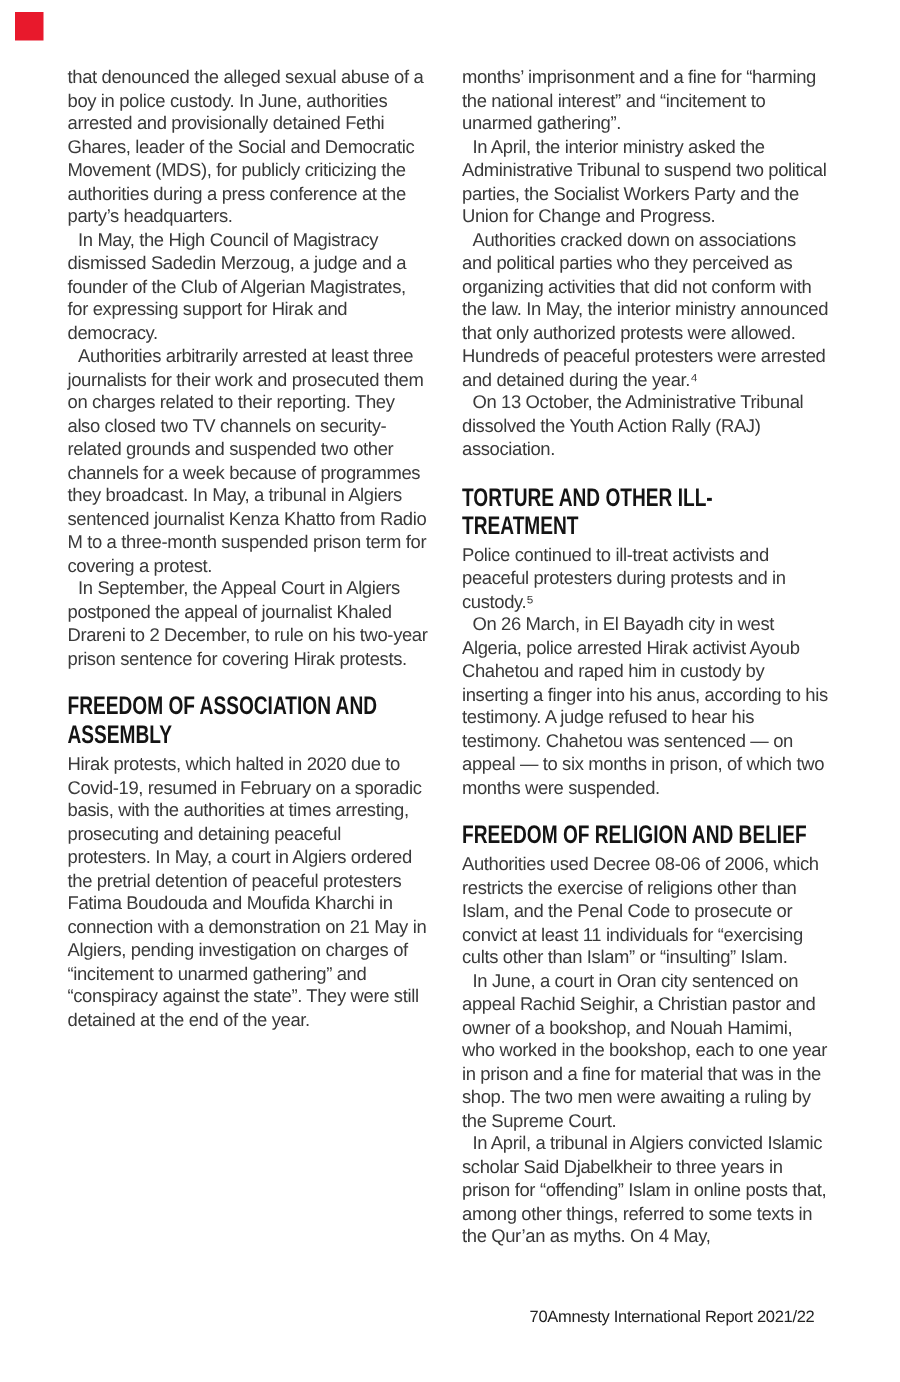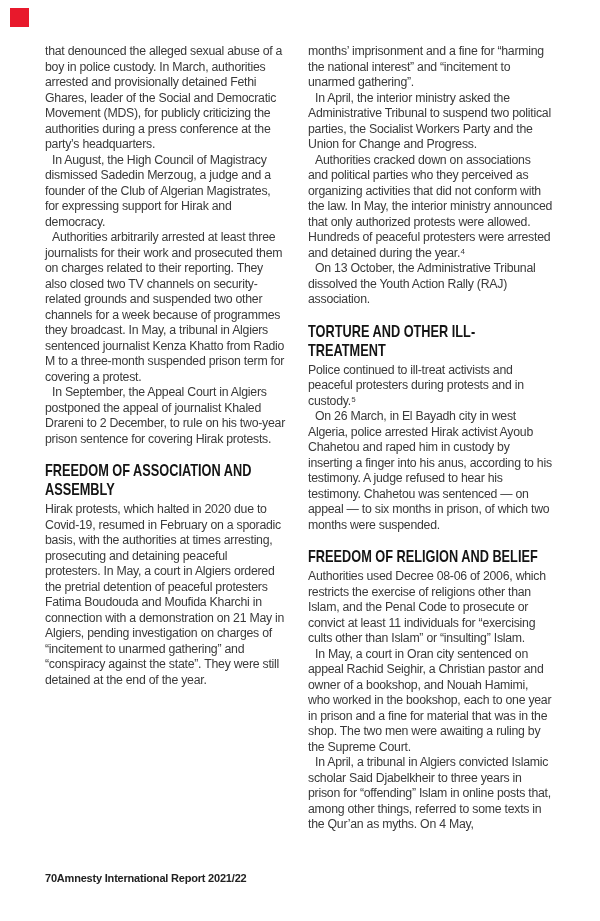"that denounced the alleged sexual" p { text: March -> June }
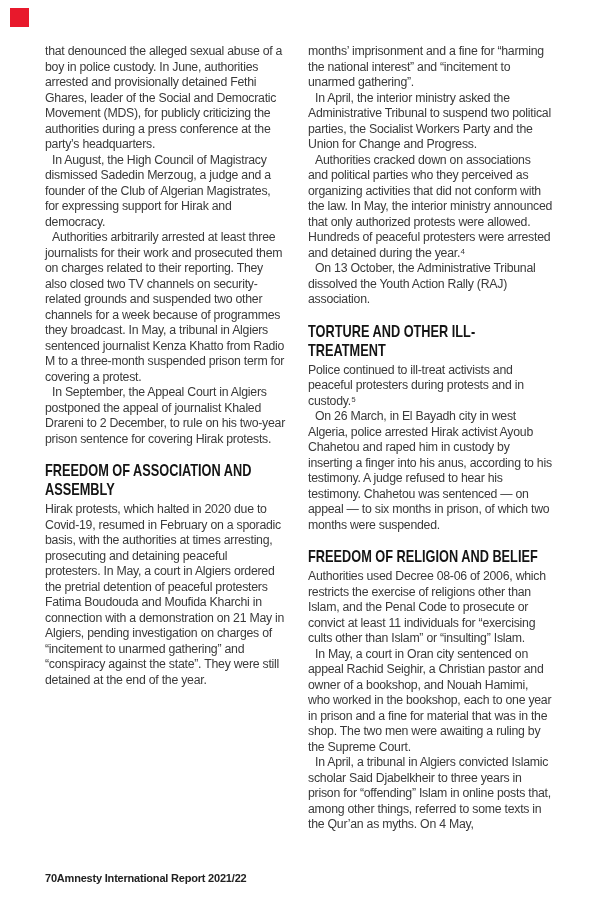"In August, the High Council" p.ind { text: August -> May }
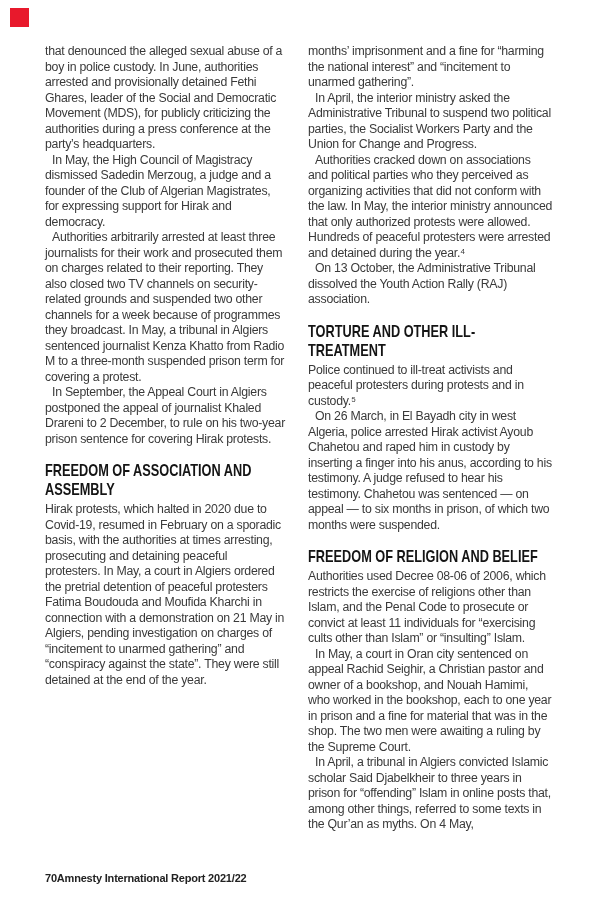"In May, a court in" p.ind { text: May -> June }
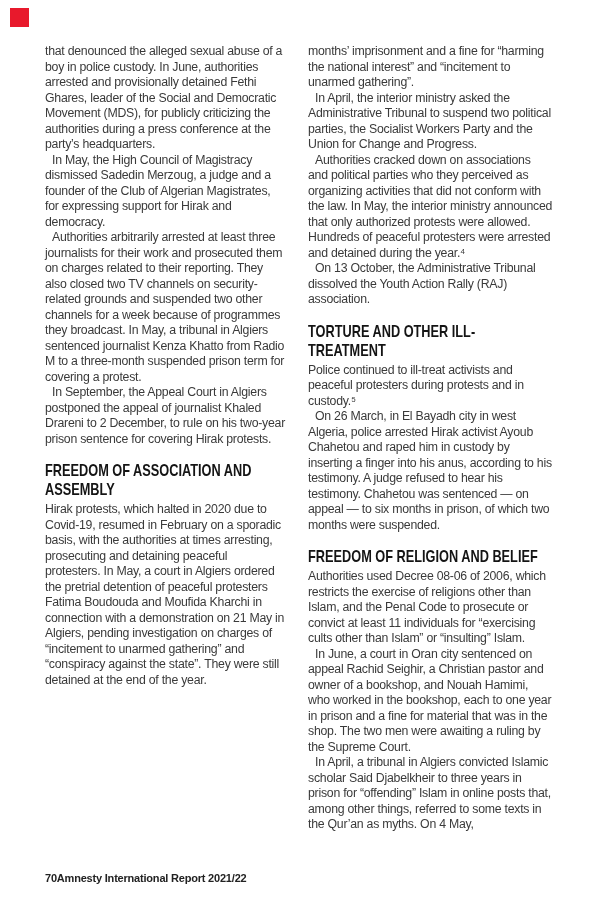"70" .footer { font-weight: bold -> normal; justify-content: flex-start -> flex-end }
